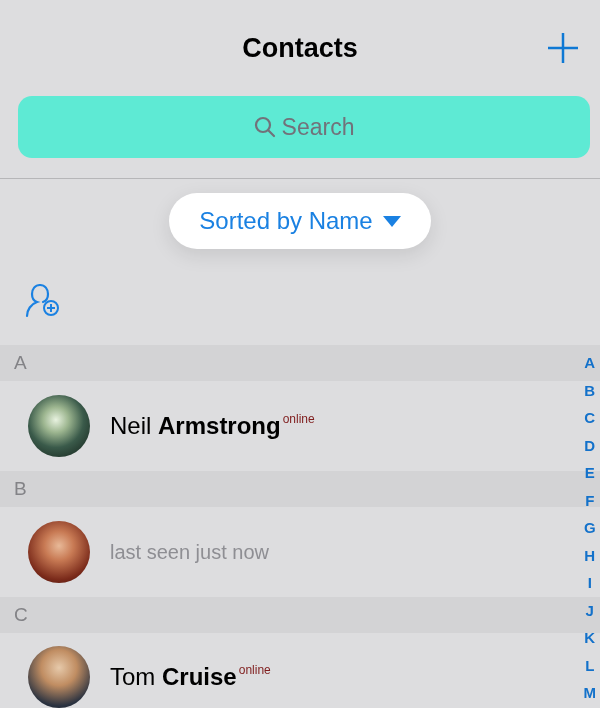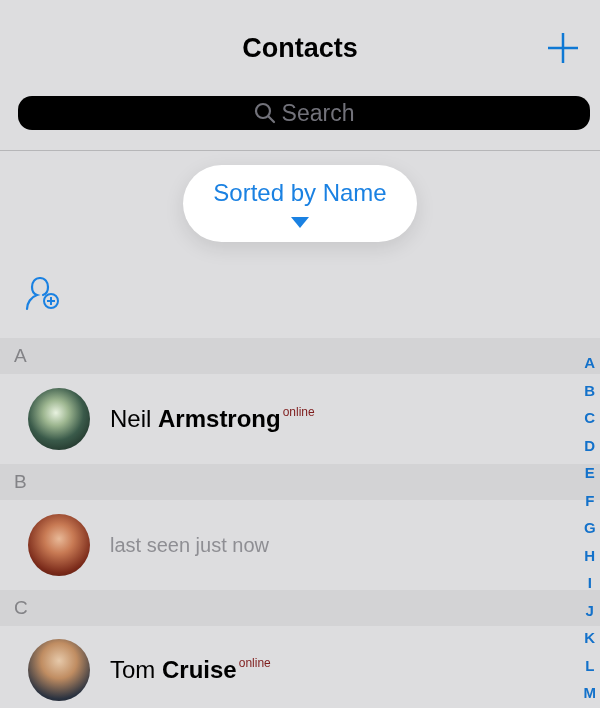"Search" .search-bar { background: #000000 -> #5eead4; height: 34px -> 62px }
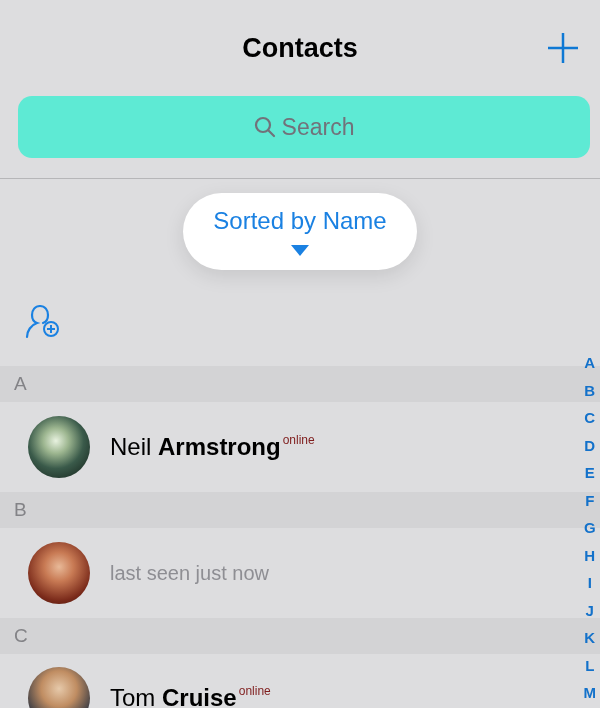"Sorted by Name" .sort-pill { flex-direction: column -> none }
